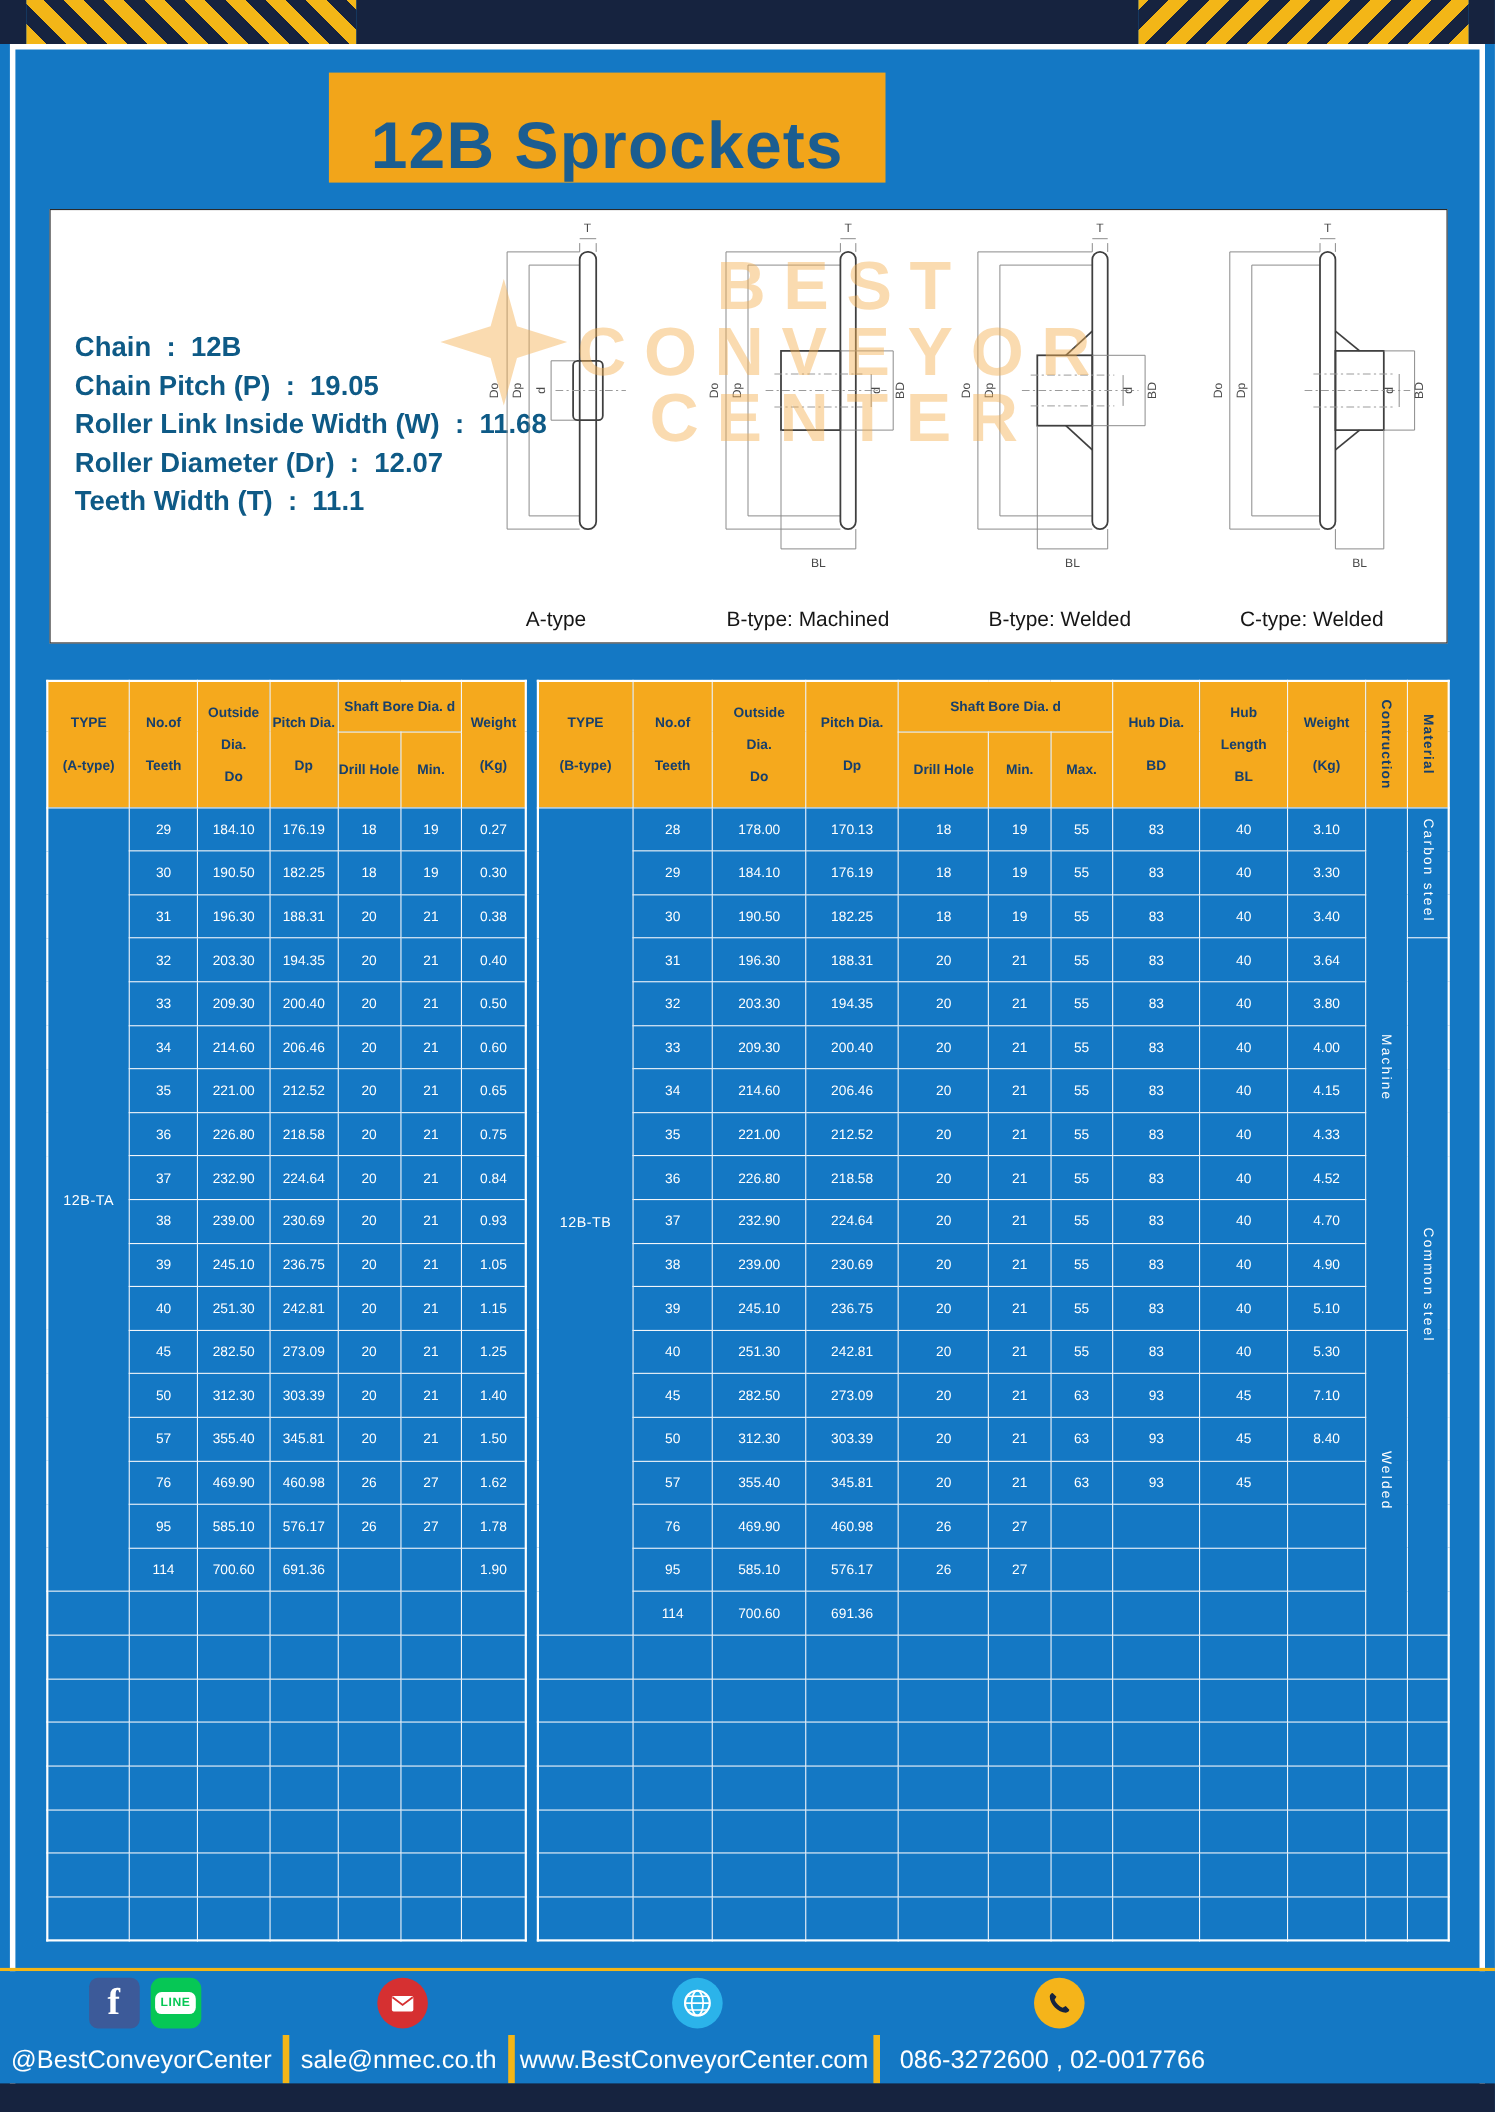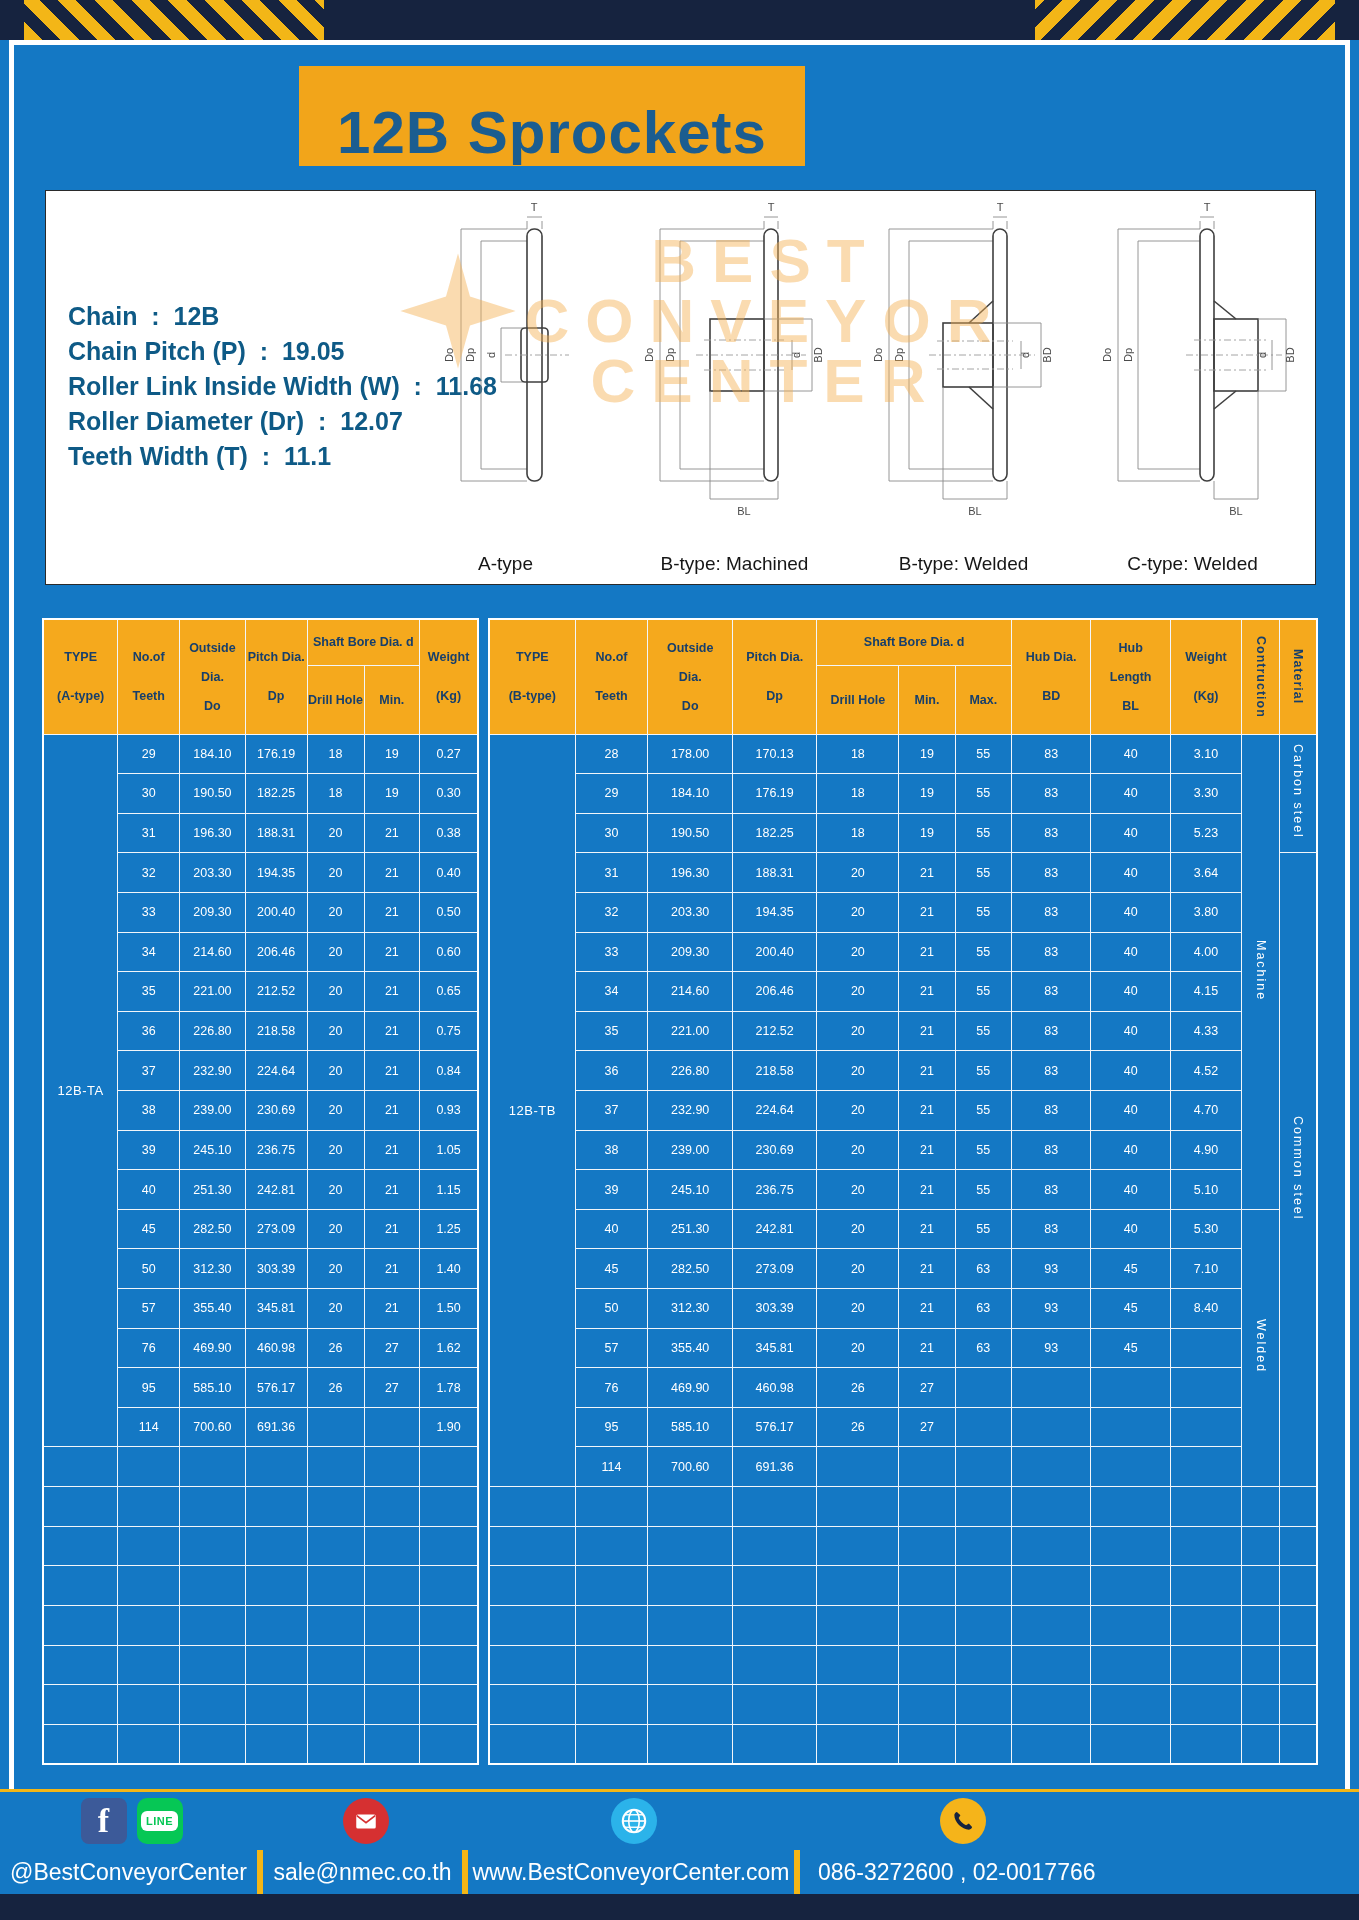"5.23" td { text: 5.23 -> 3.40 }
